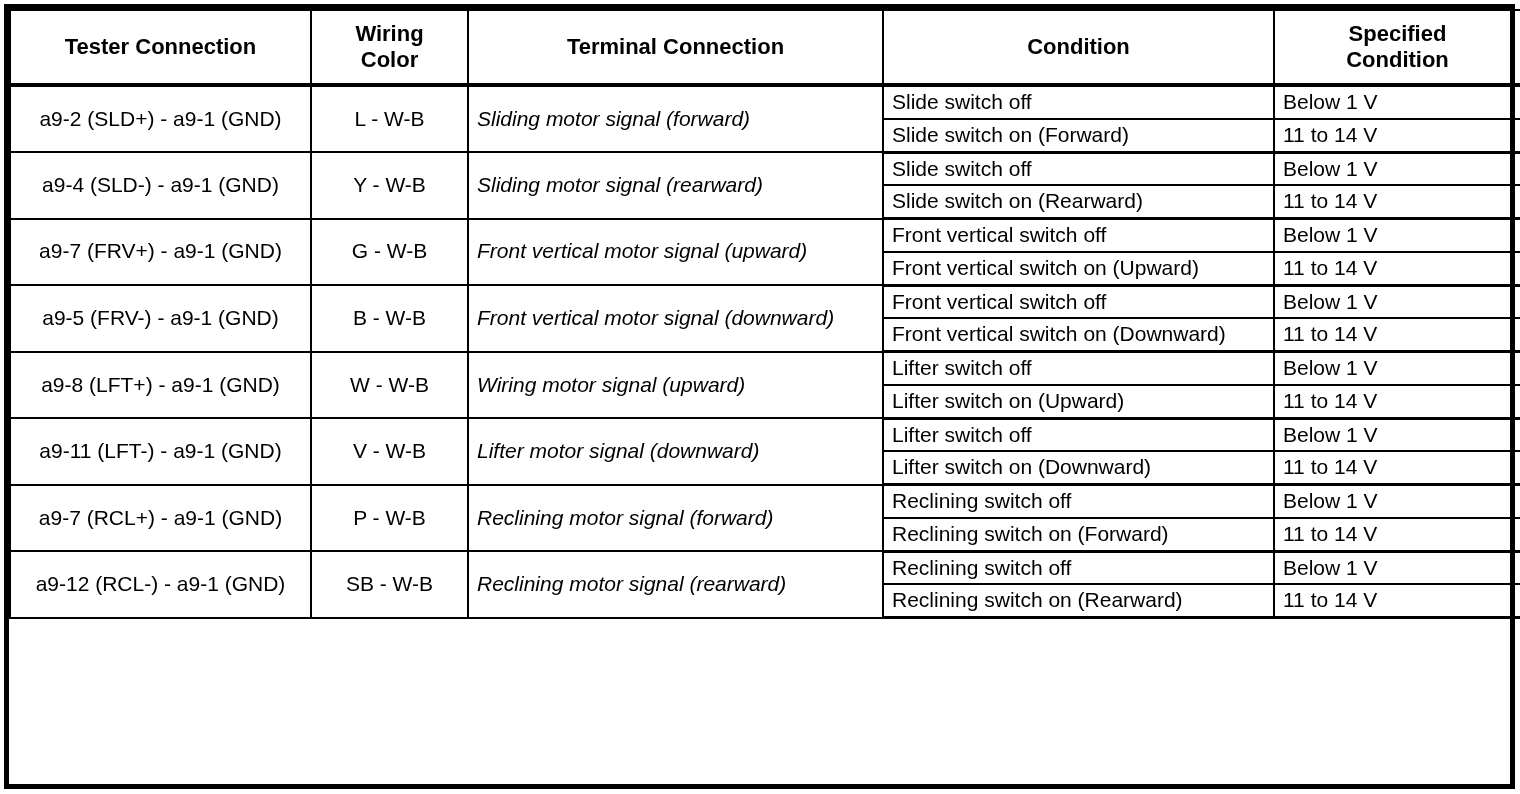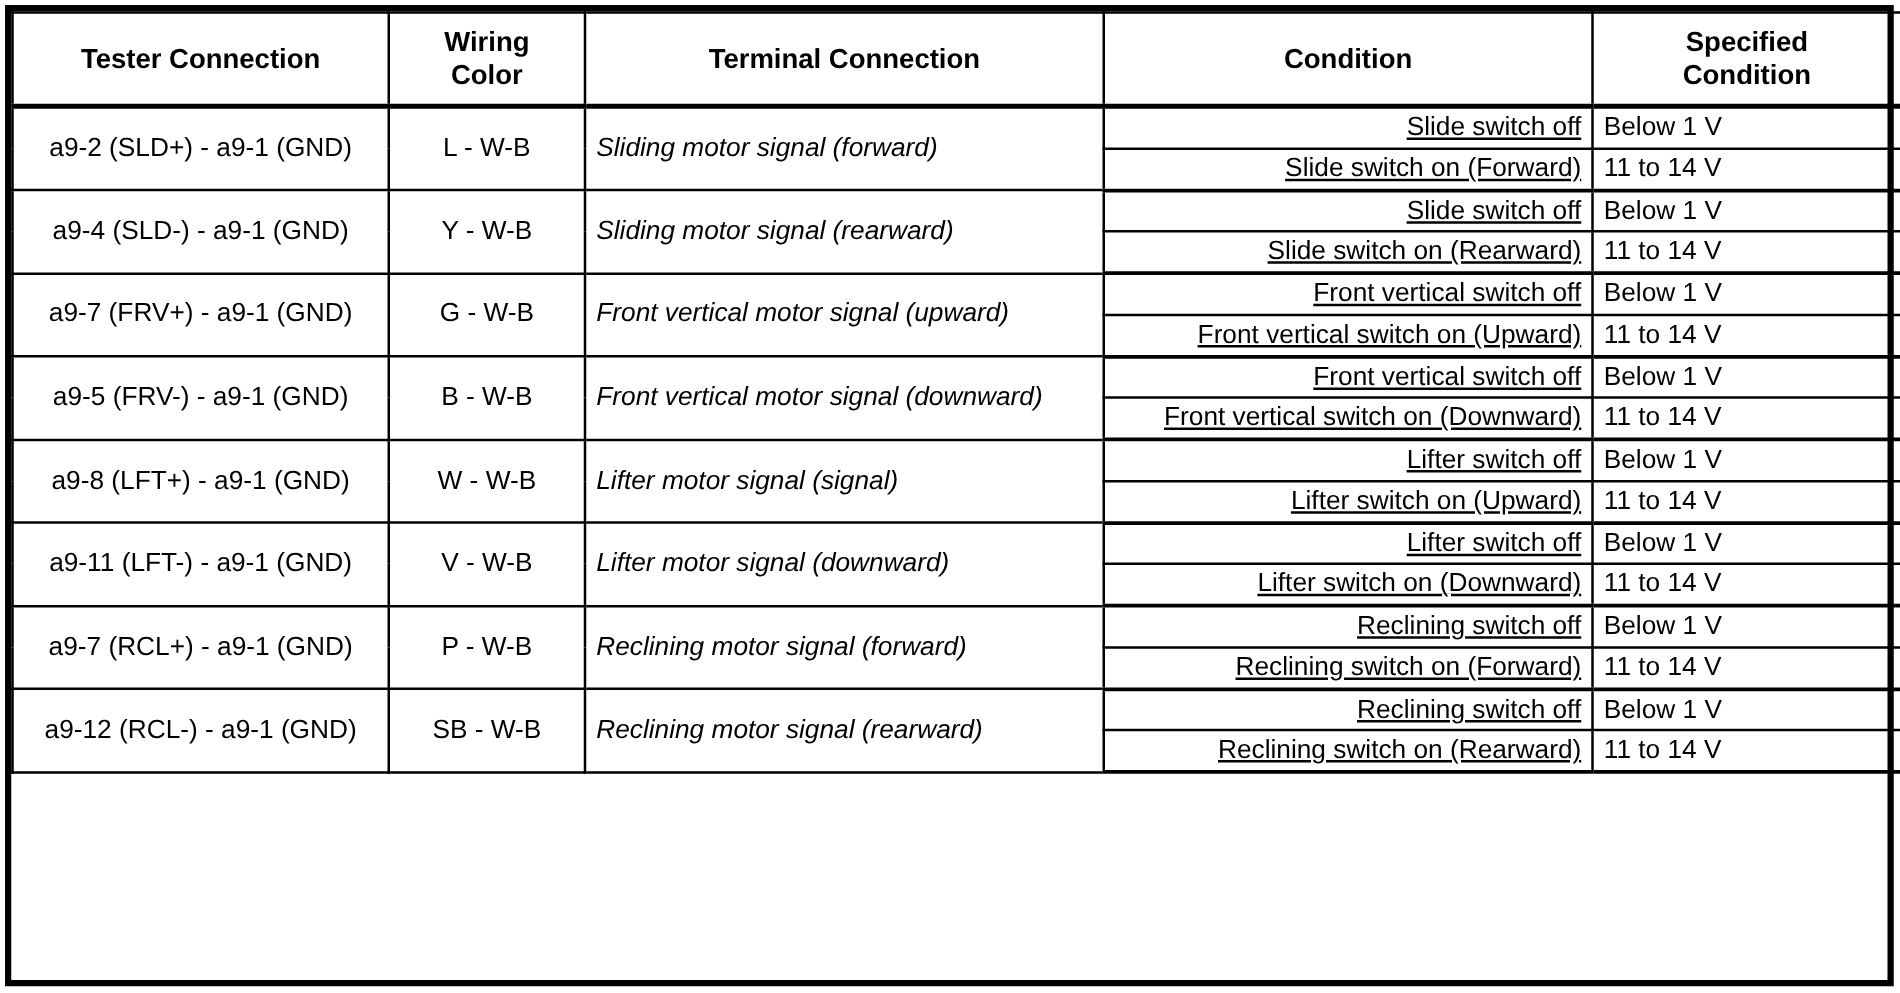"Slide switch off" td.cond { text-align: right -> left; text-decoration: underline -> none }
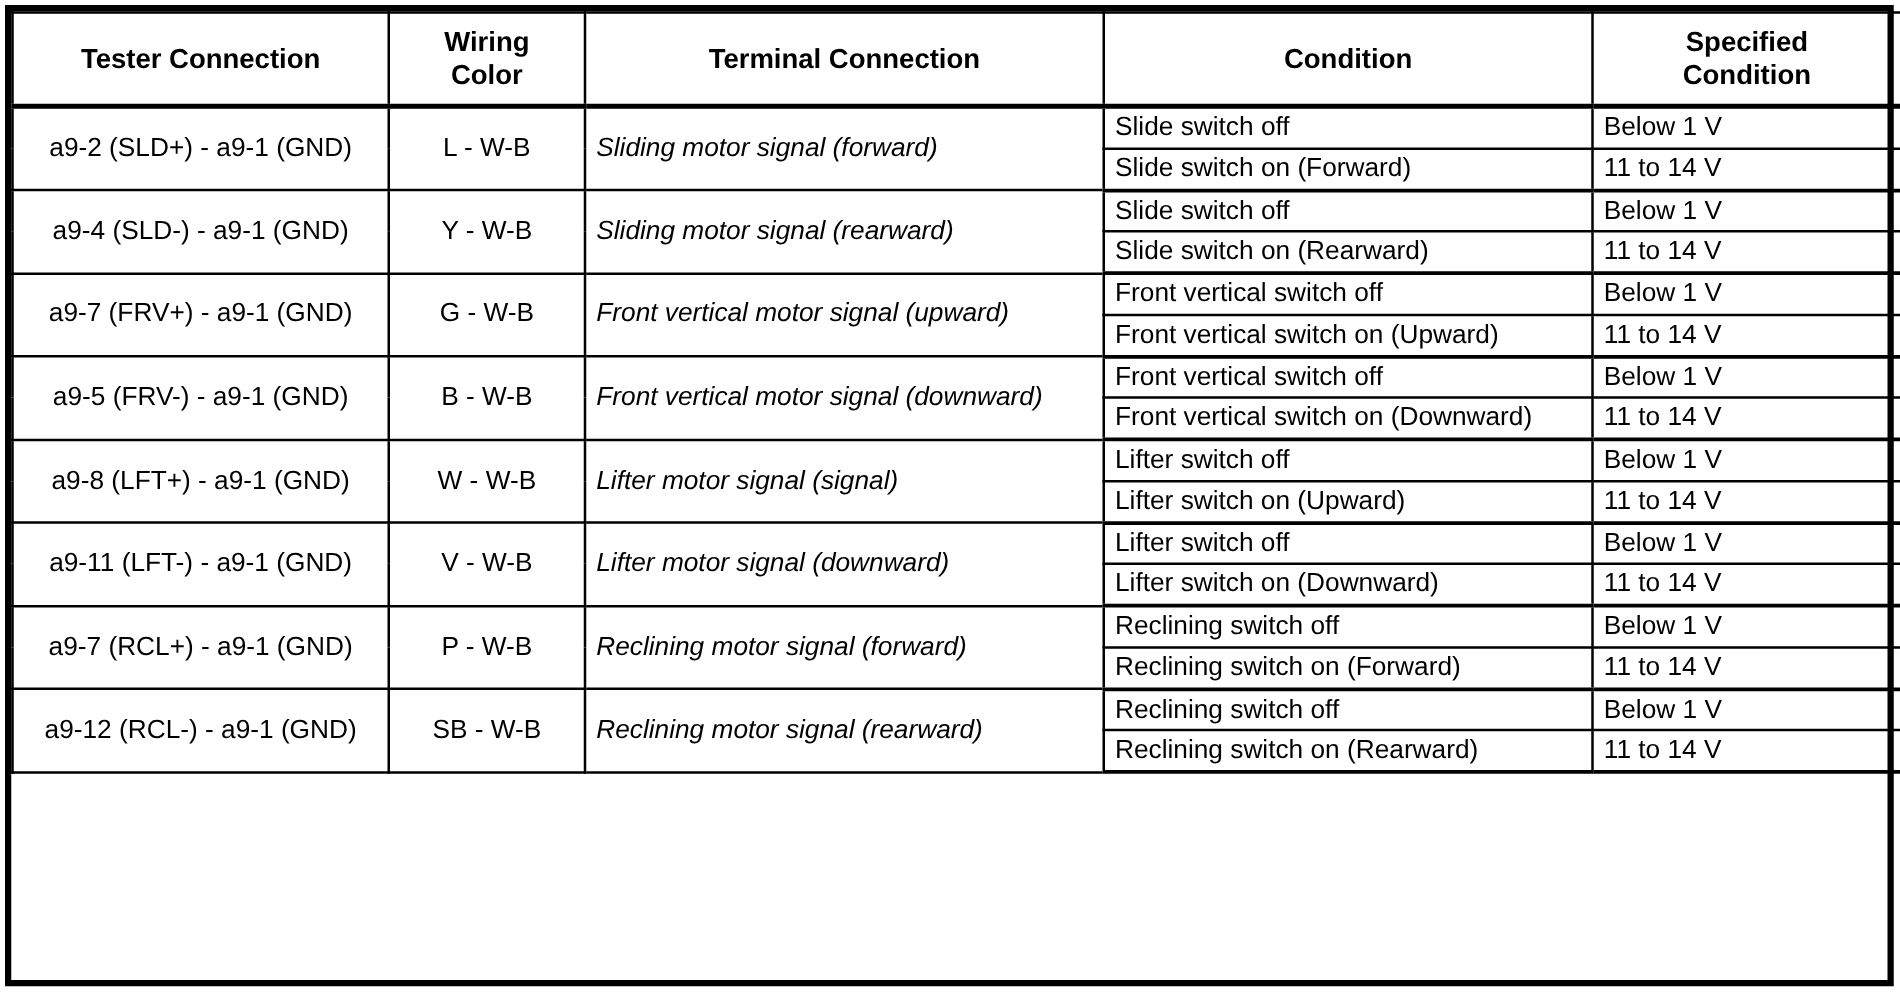"Lifter motor signal (signal)" td.term { text: Lifter motor signal (signal -> Wiring motor signal (upward }
